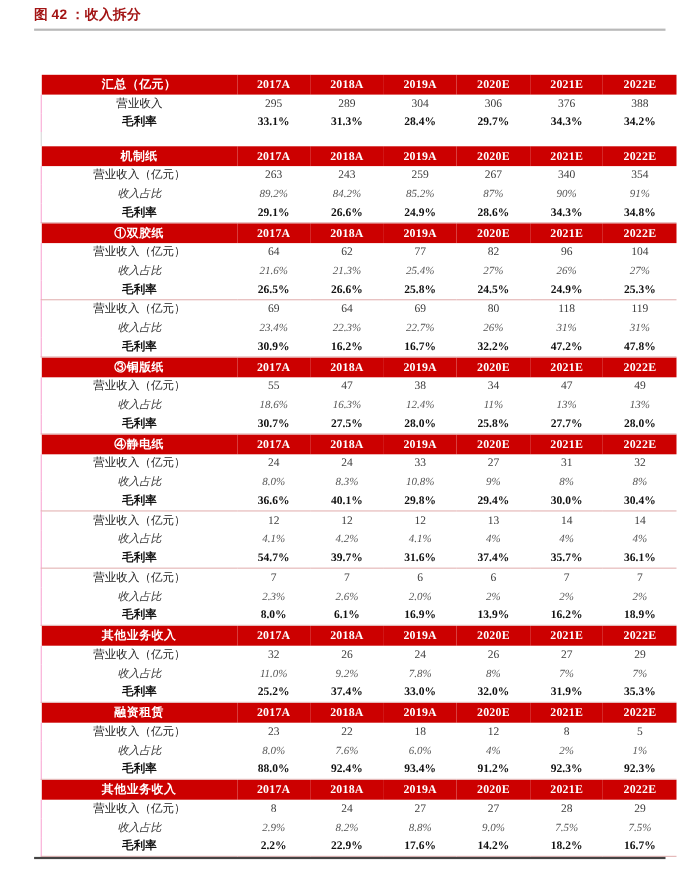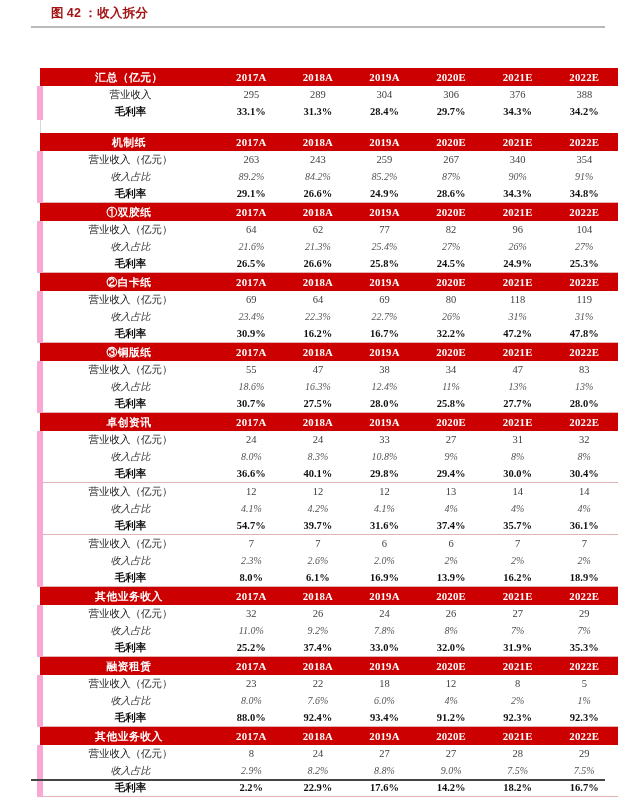"图 42 ：收入拆分" .fig-title { margin-left: 20px -> none }
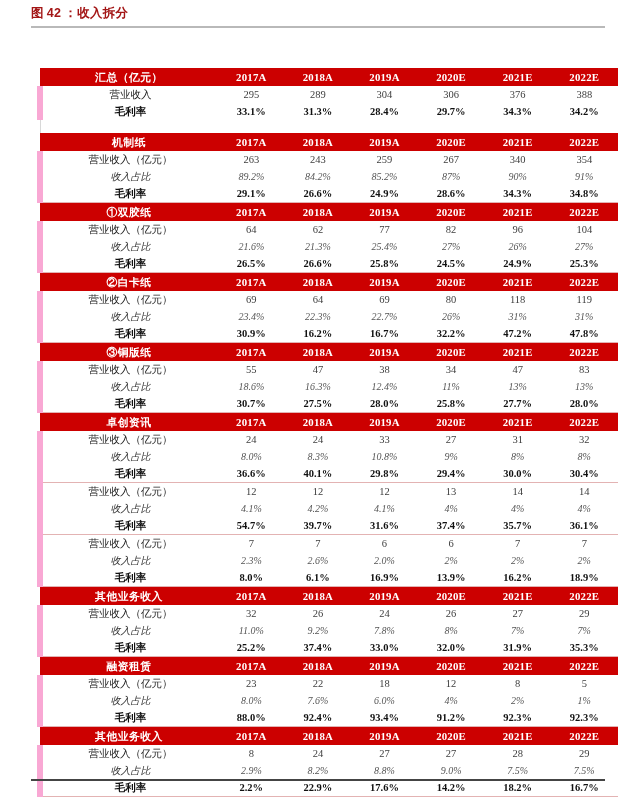"营业收入" .body-row td:first-child { border-left: 6px solid #f9a8d4 -> 1px solid #f9a8d4 }
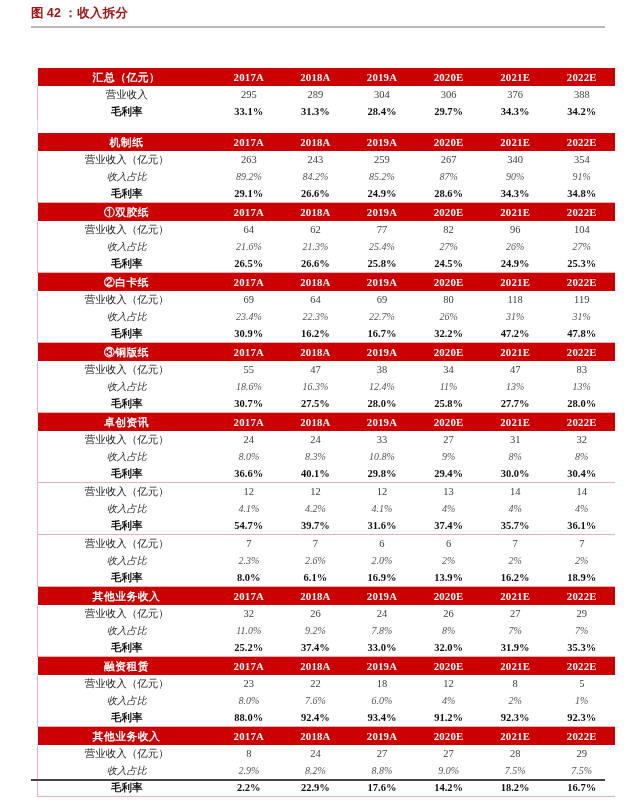"②白卡纸" tr.hdr { html: <tr> <td>②白卡纸</td> <td>2017A</td> <td>2018A</td> <td>2019A</td> <td>2020E</td> <td>2021E</td> <td>2022E</td> </tr> -> none }
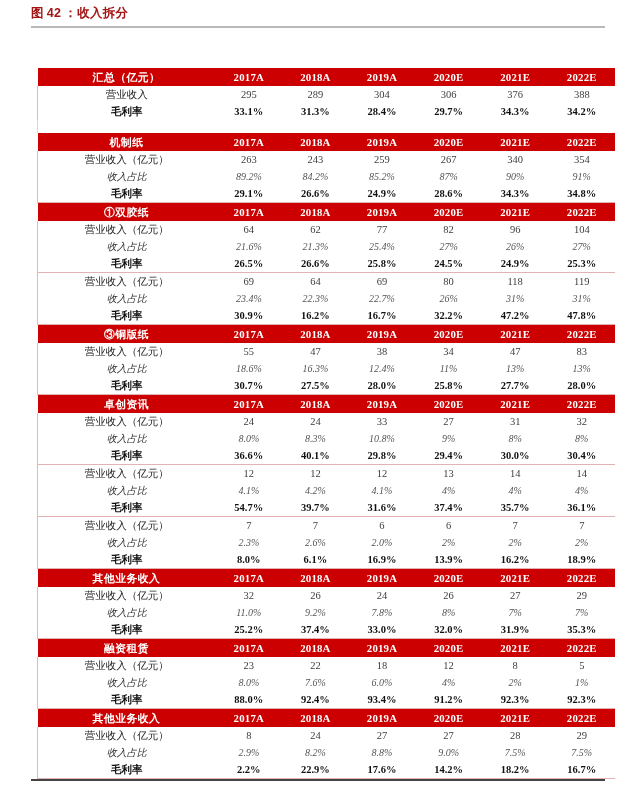"83" td.val { text: 83 -> 49 }
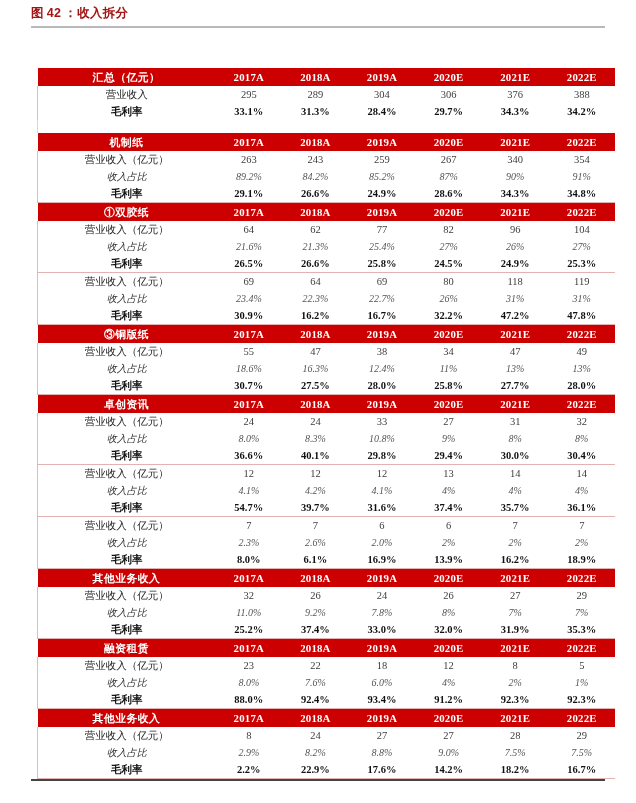"卓创资讯" td.lbl { text: 卓创资讯 -> ④静电纸 }
